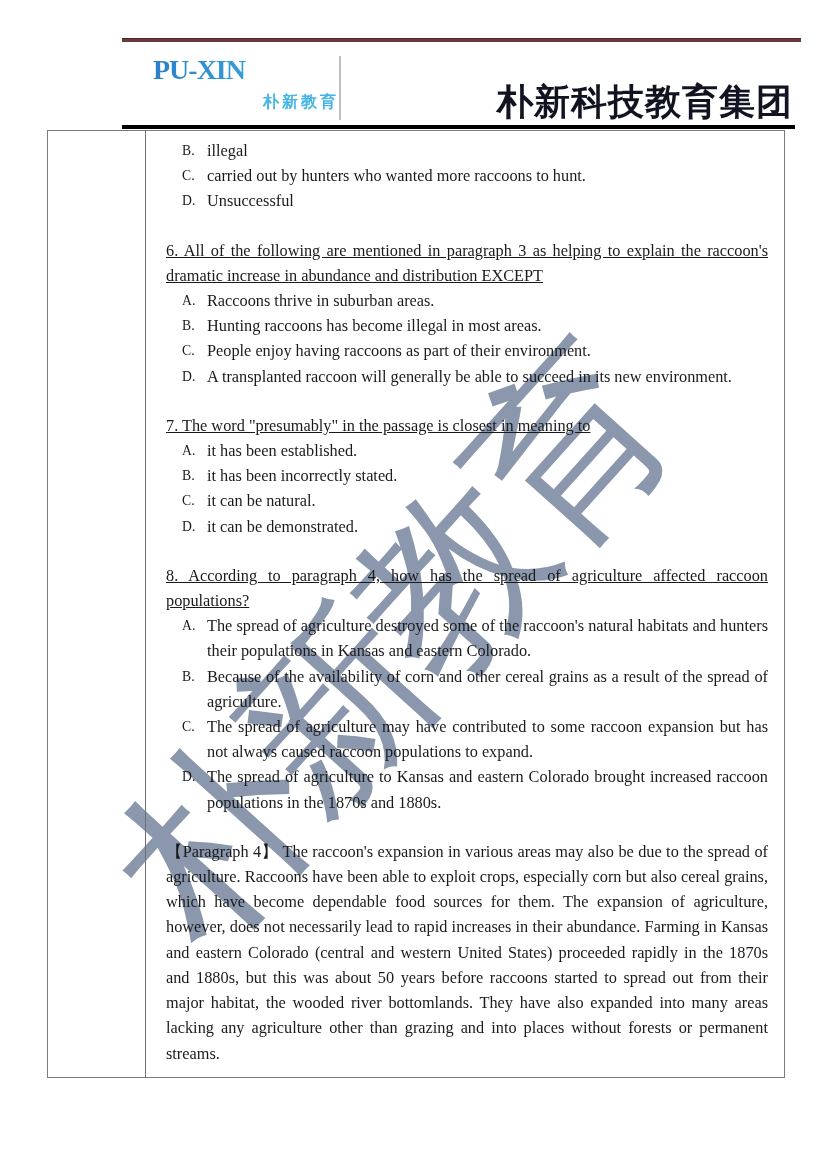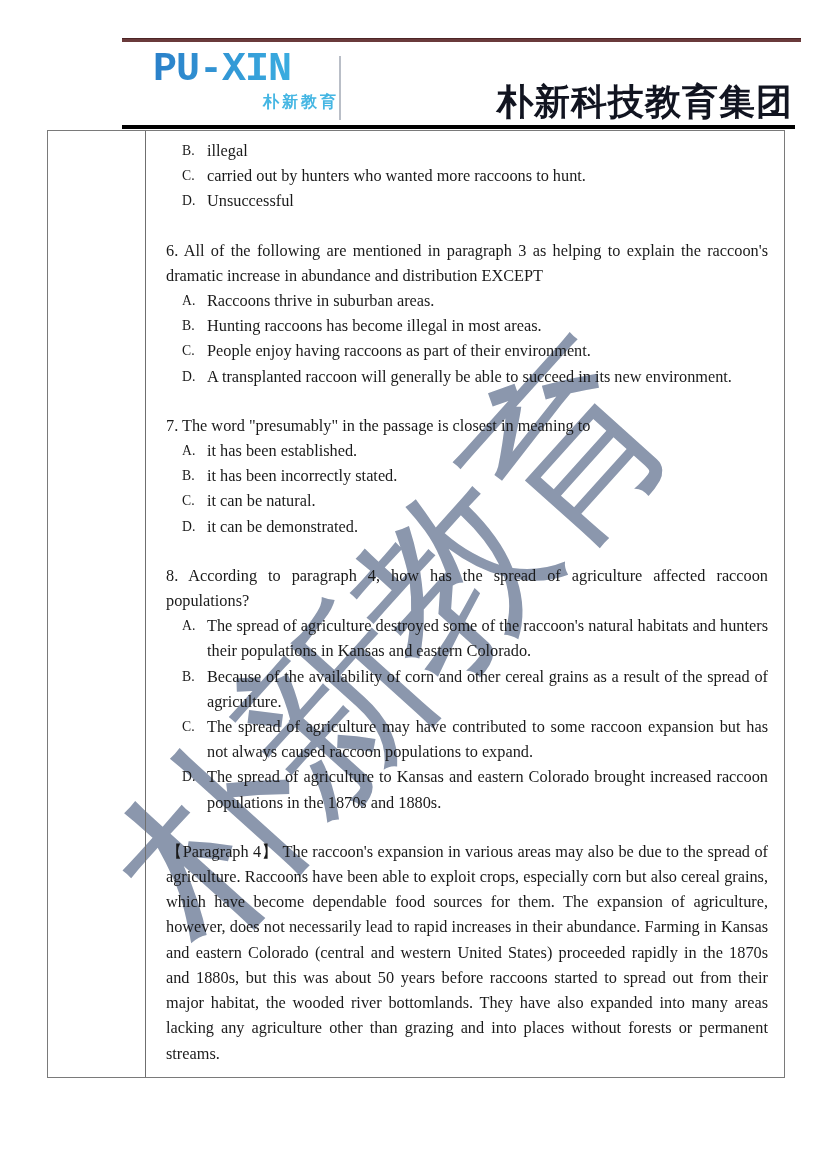"PU-XIN" .logo-en { font-family: Liberation Mono, monospace -> Liberation Serif, serif; font-size: 40px -> 28px }
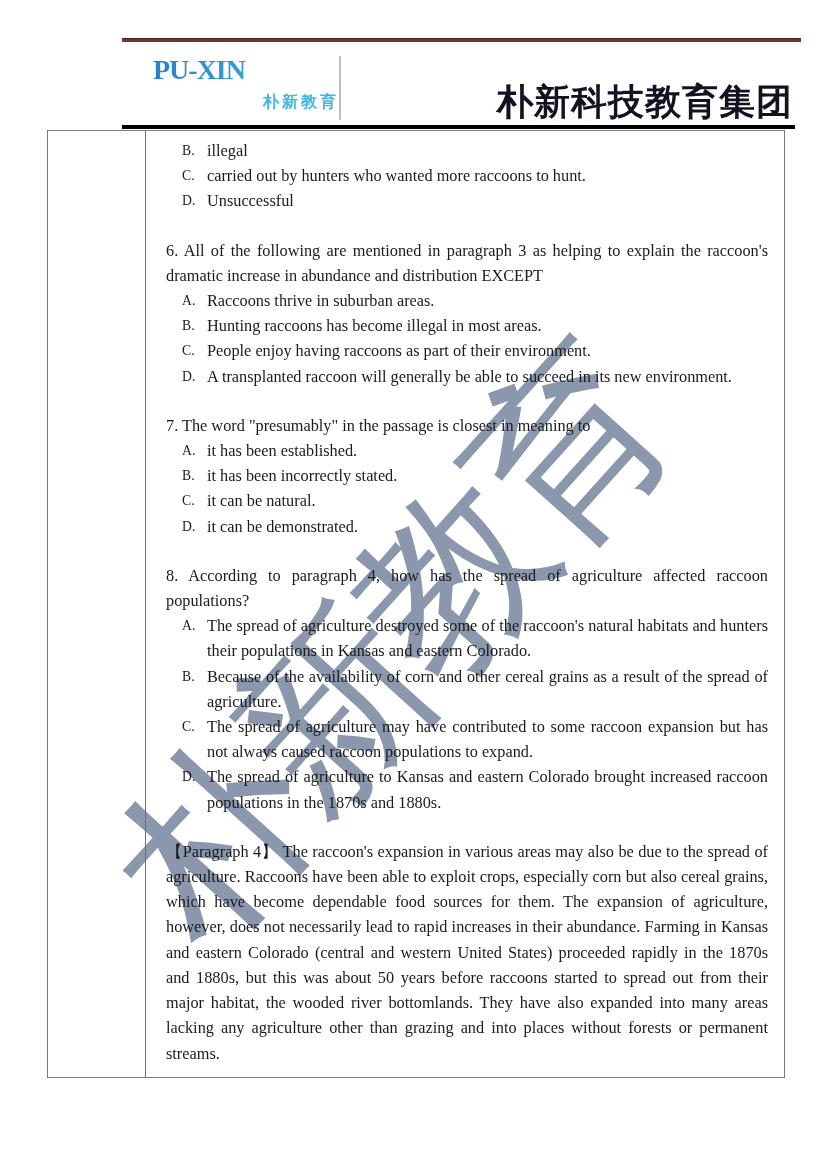"6. All of the following" .stem { text-decoration: none -> underline }
